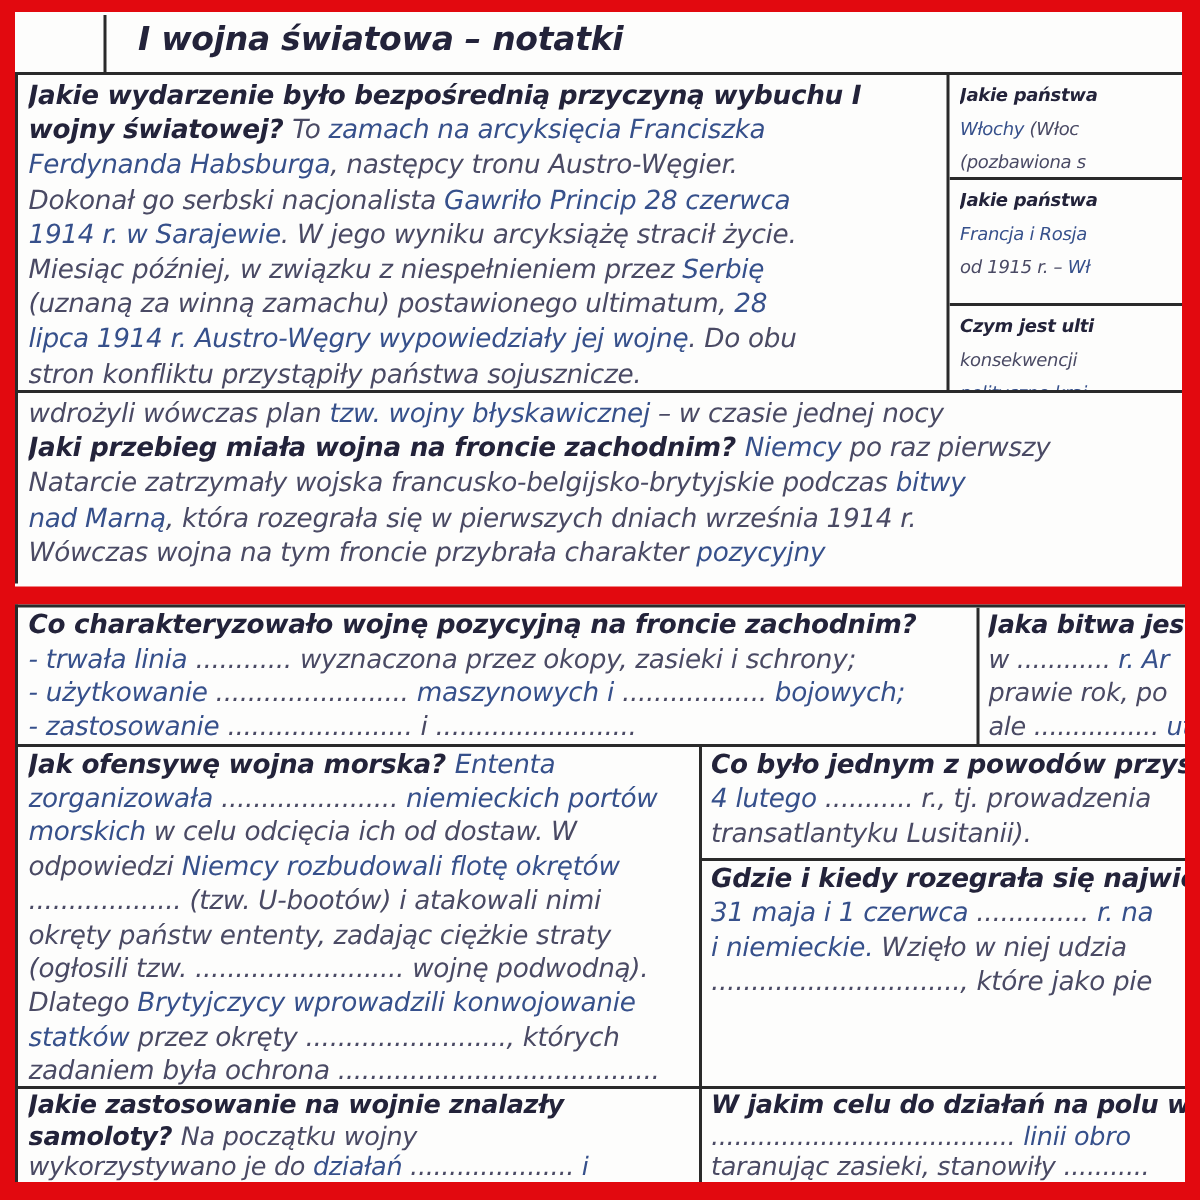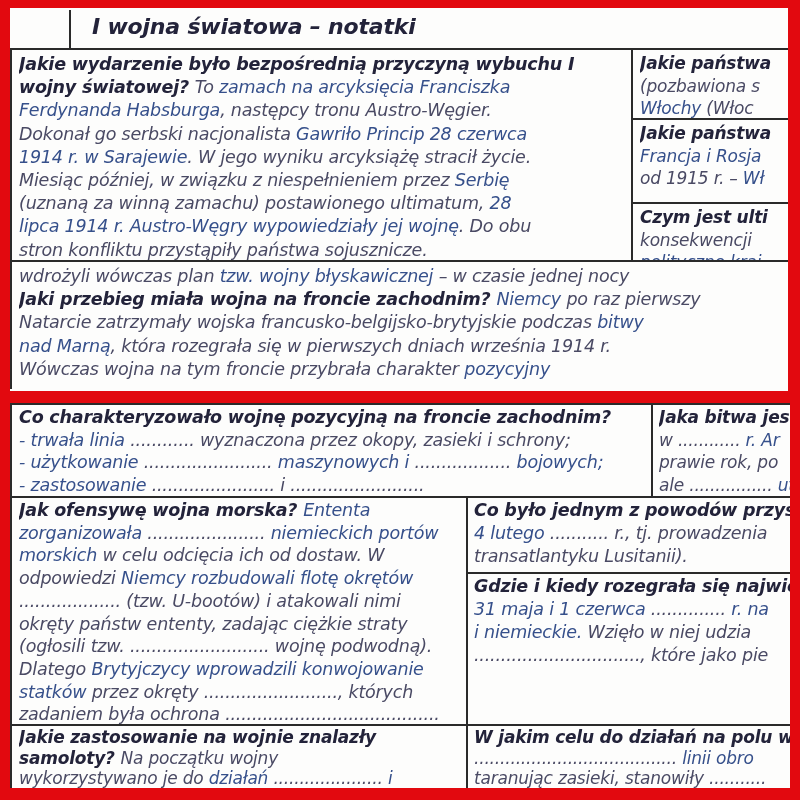"Jakie państwa" .side-cell { font-size: 17px -> 12px }
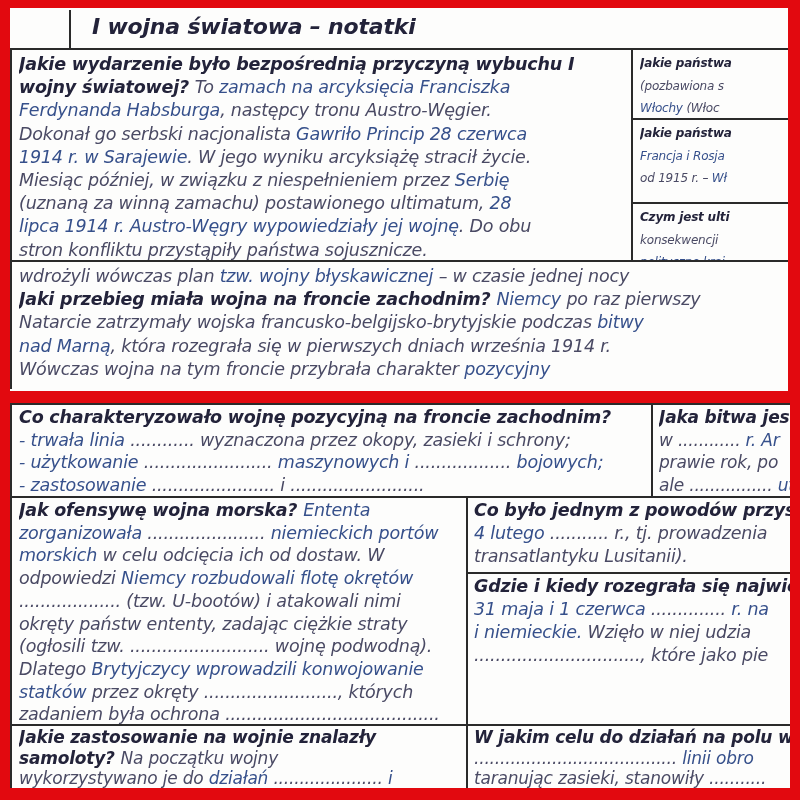"(pozbawiona s" div.tline { order: before "Włochy (Włoc" -> after "Włochy (Włoc" }
